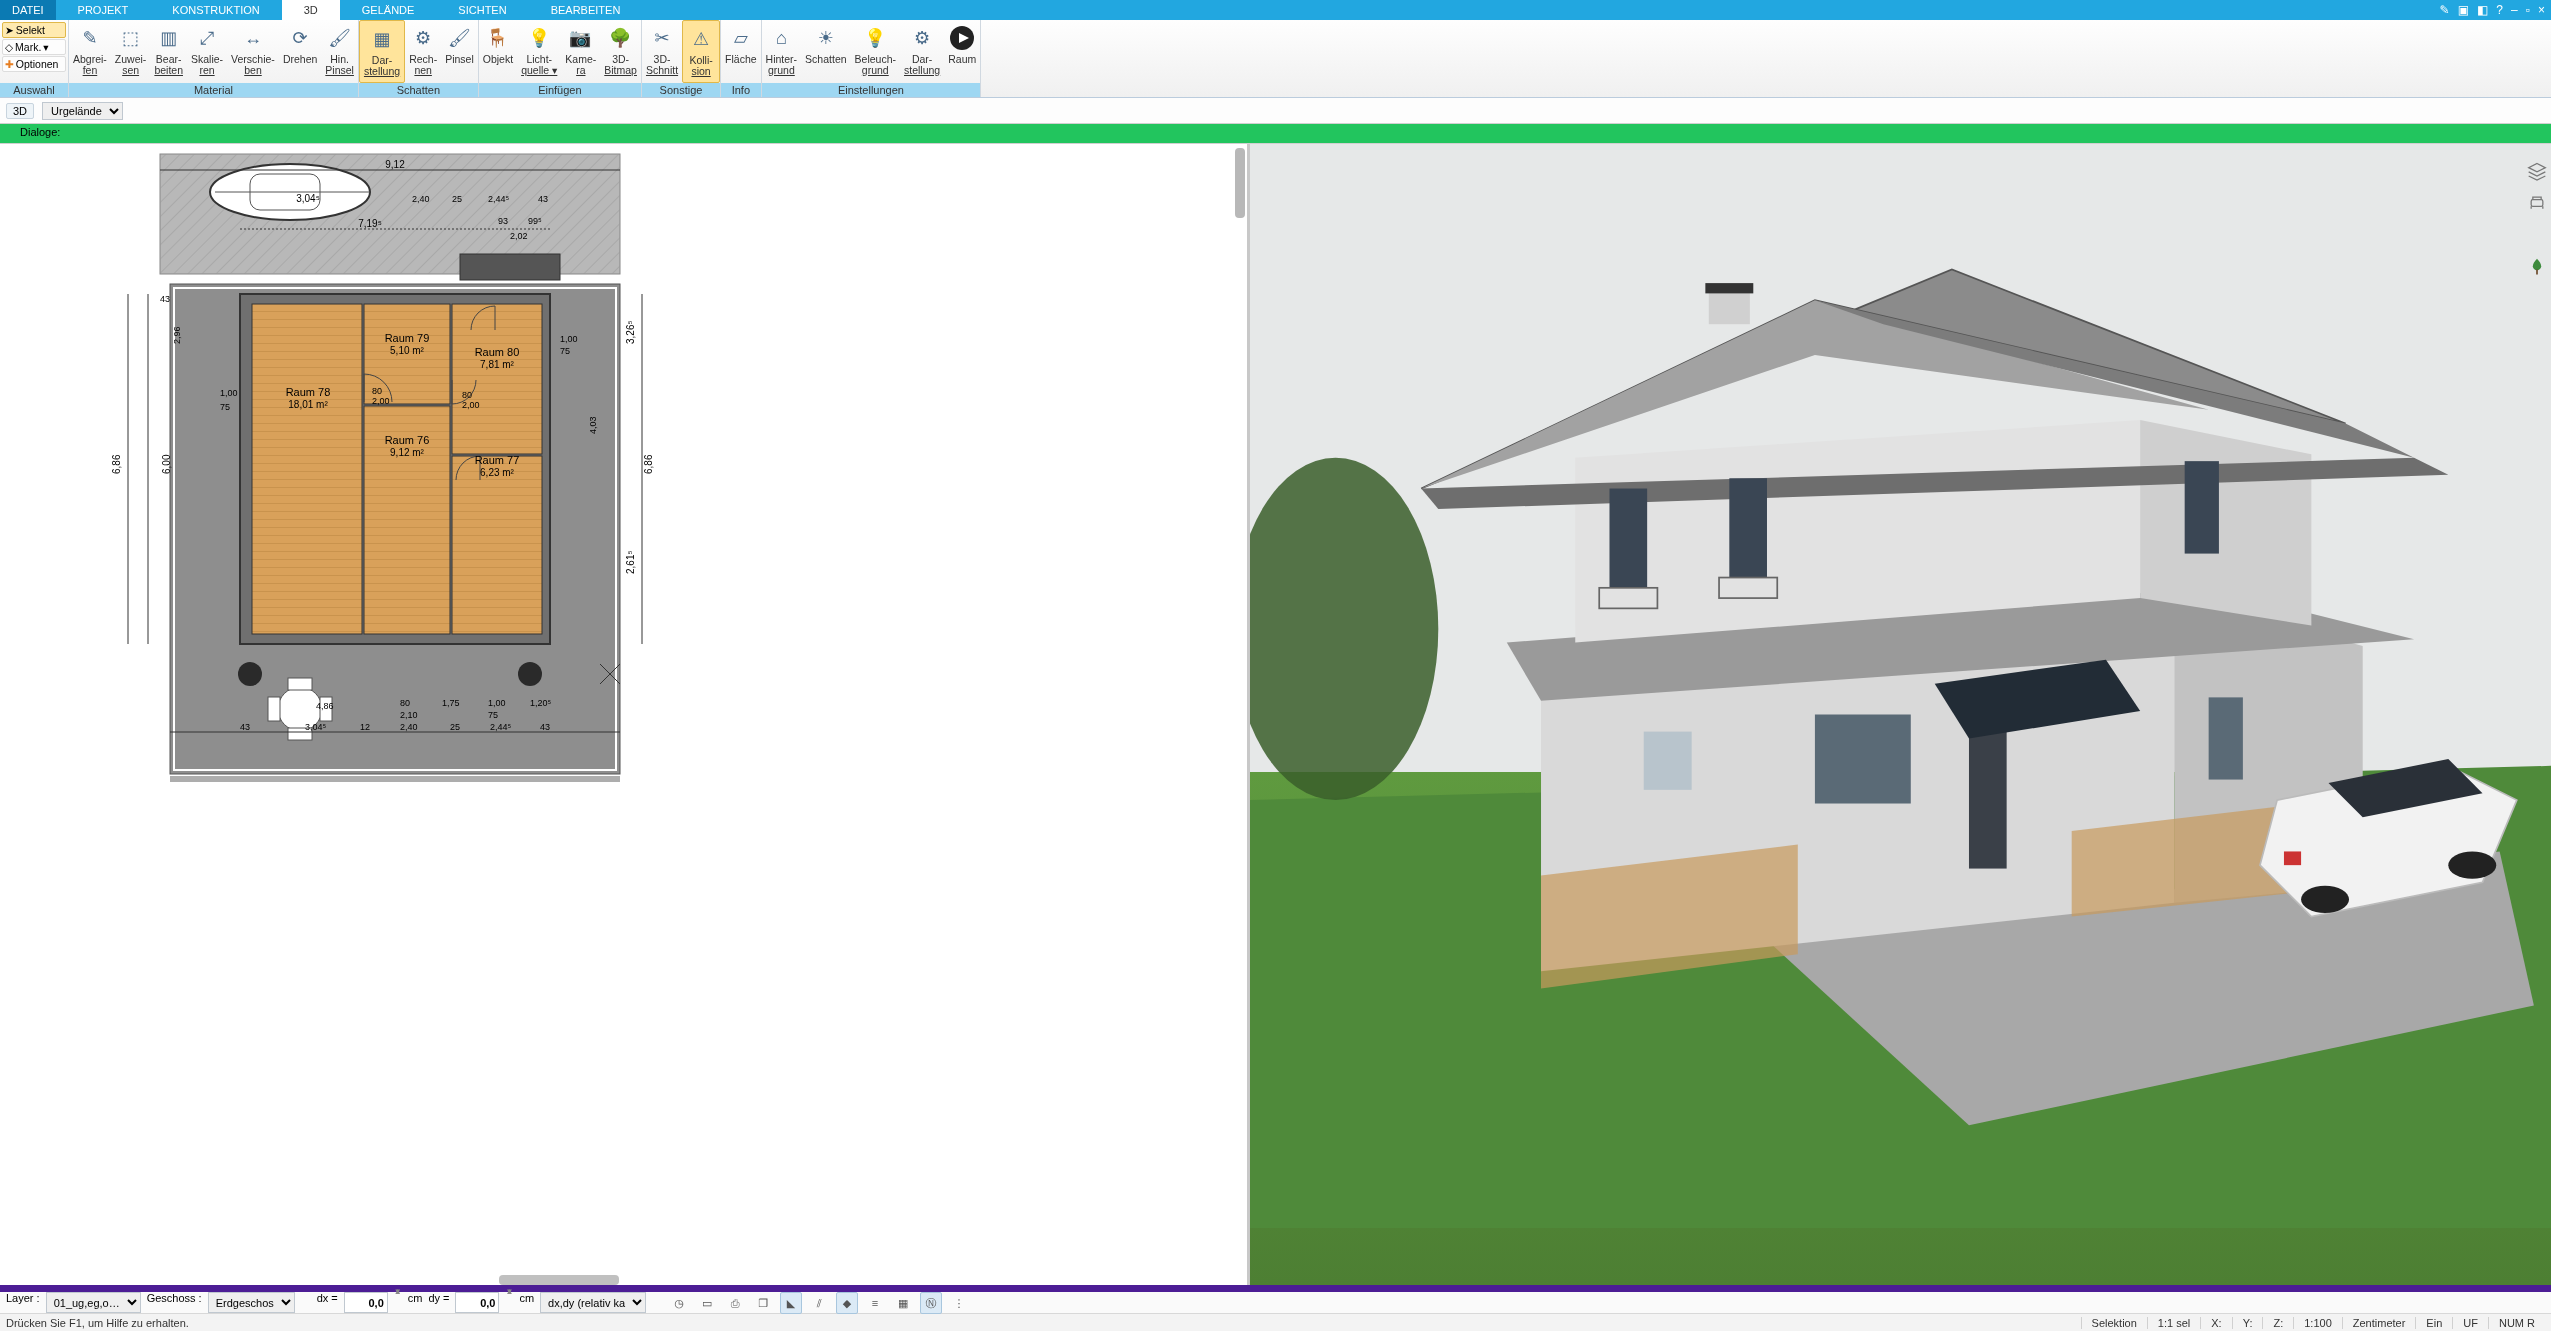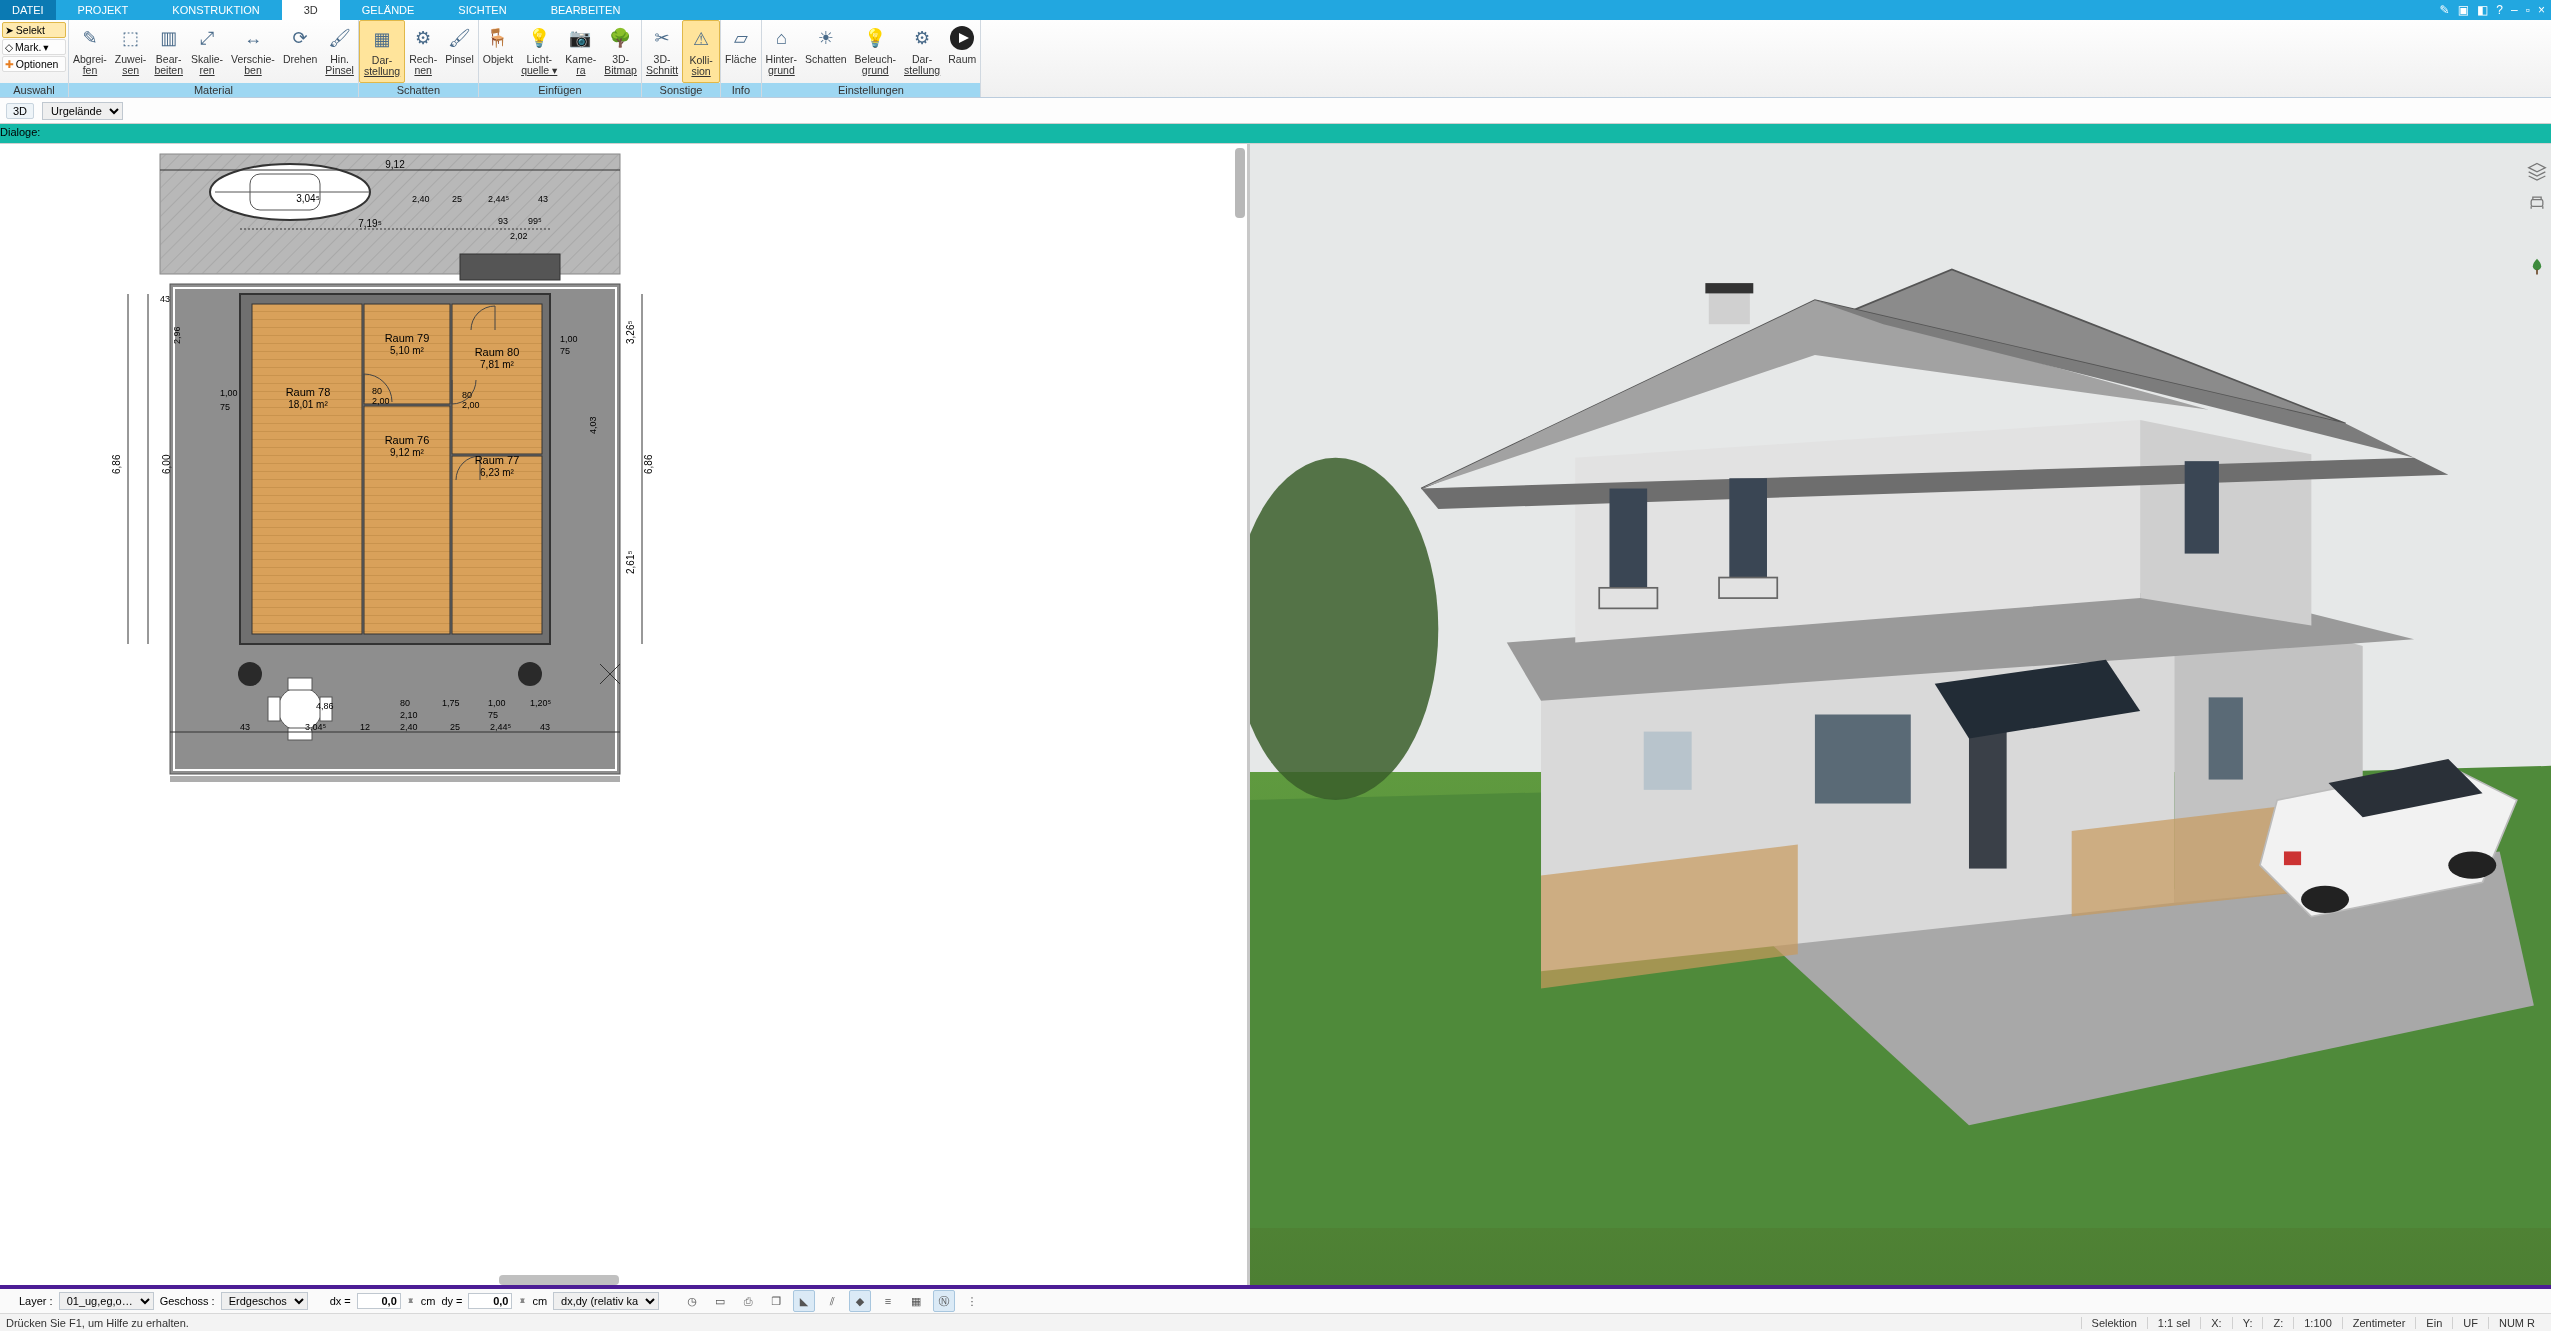"Dialoge:" .dialoge { background: #14b8a6 -> #22c55e; padding: 2px 0 -> 2px 20px }
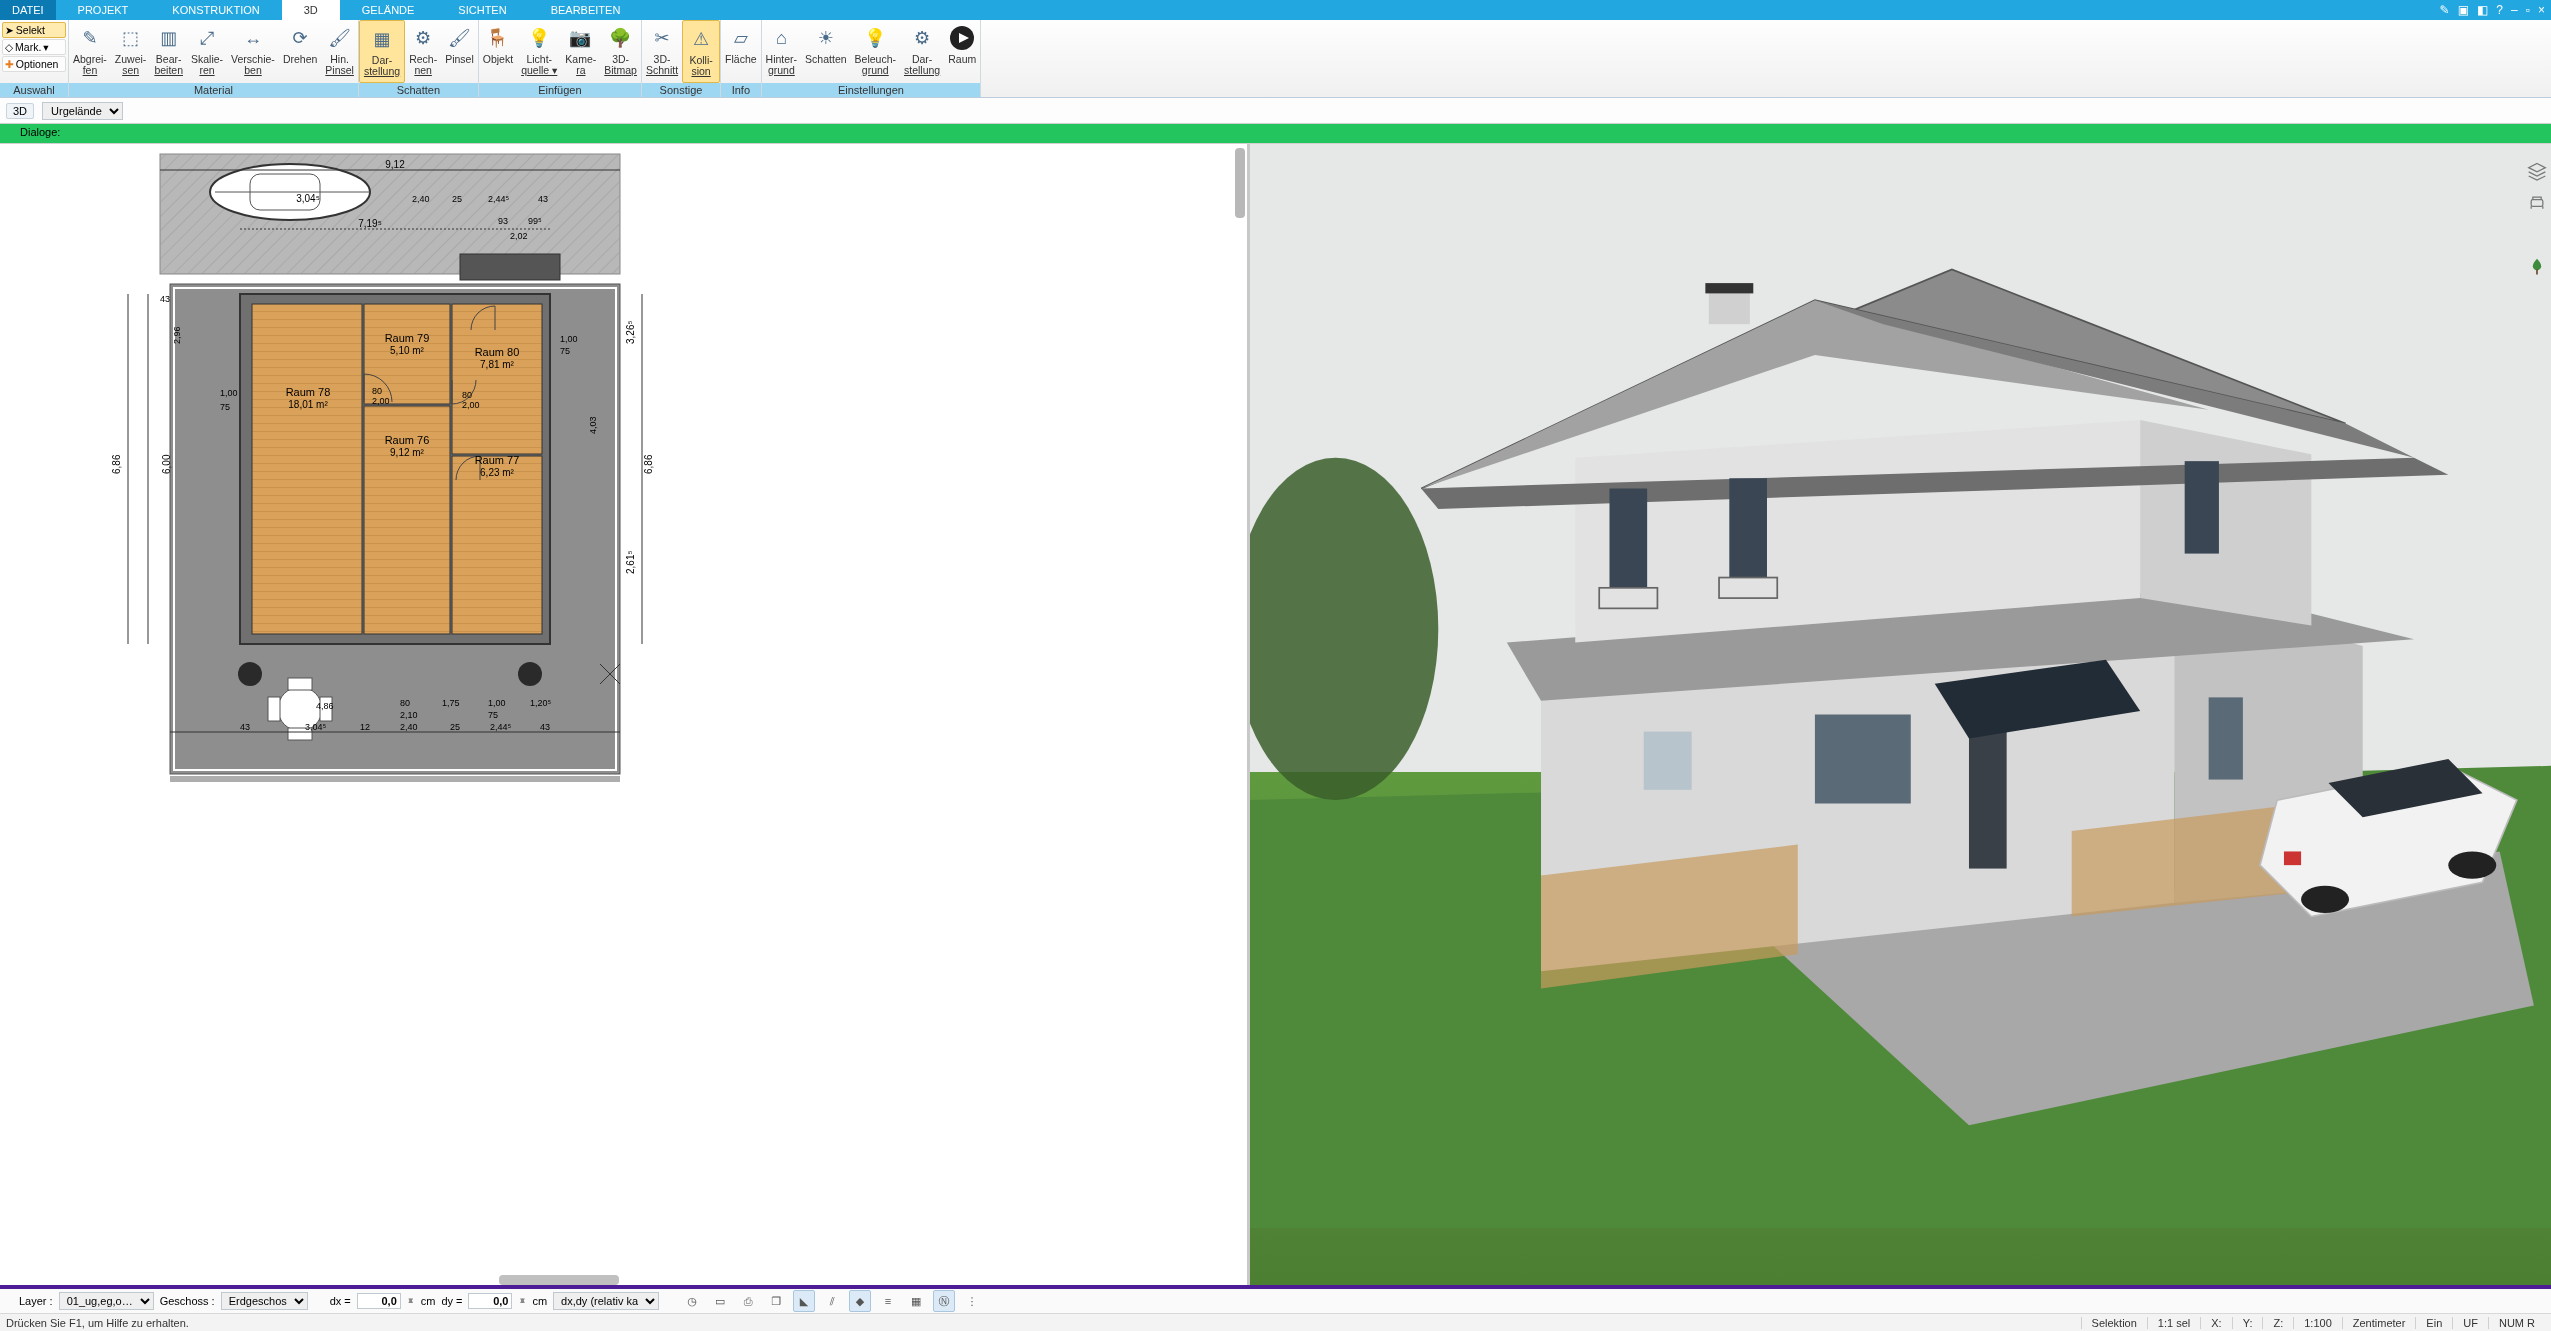"Layer :" .ctrlbar { align-items: center -> none; border-top: 4px solid #4c1d95 -> 7px solid #4c1d95; padding: 0 19px -> 0 6px }
